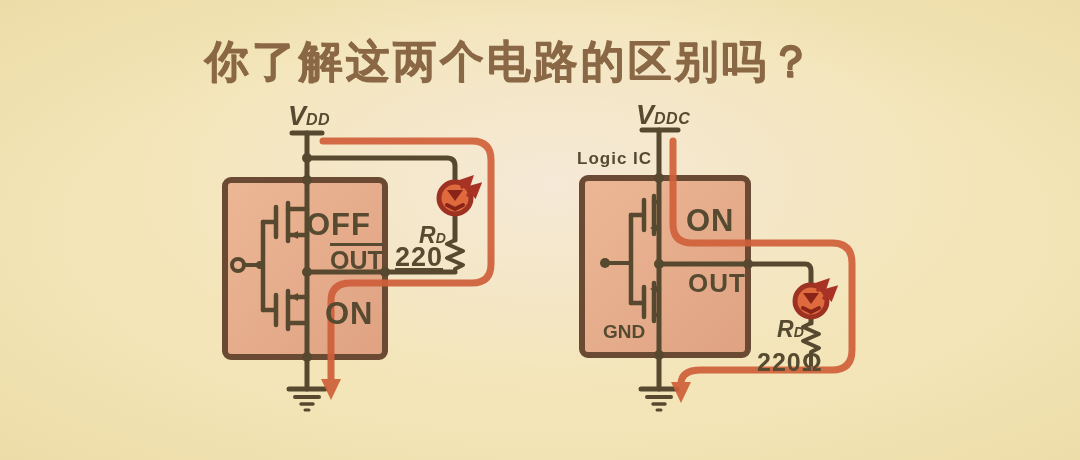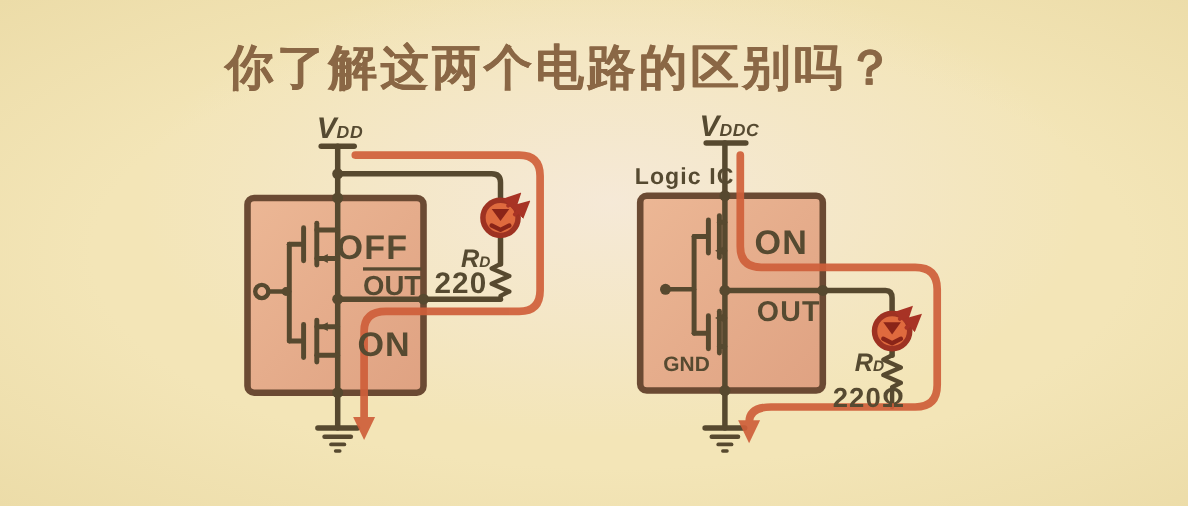"Logic IC" .logic { font-size: 21px -> 17px }
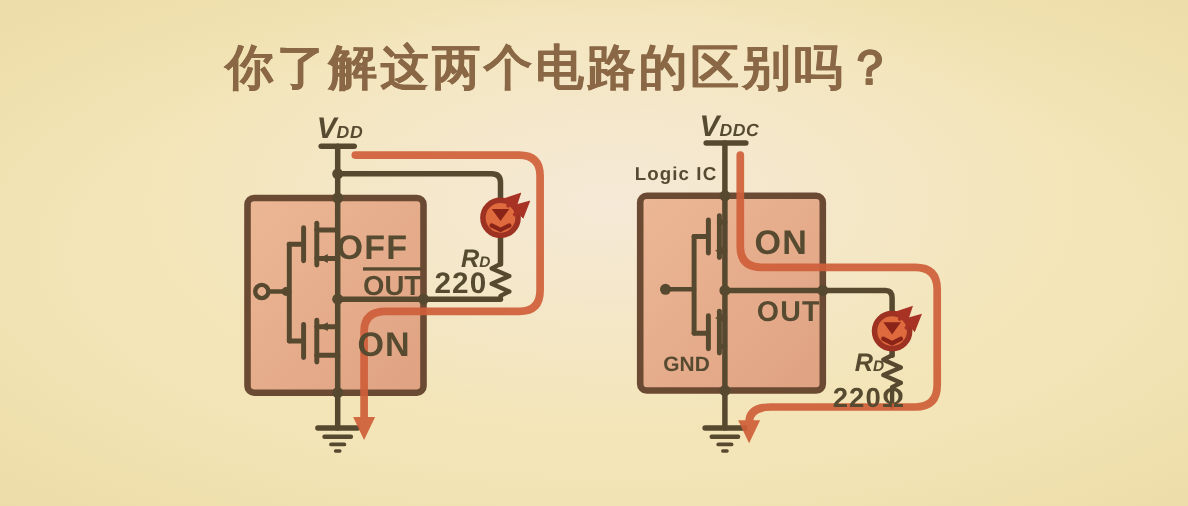"220" div.lbl { text-decoration: none -> underline }
